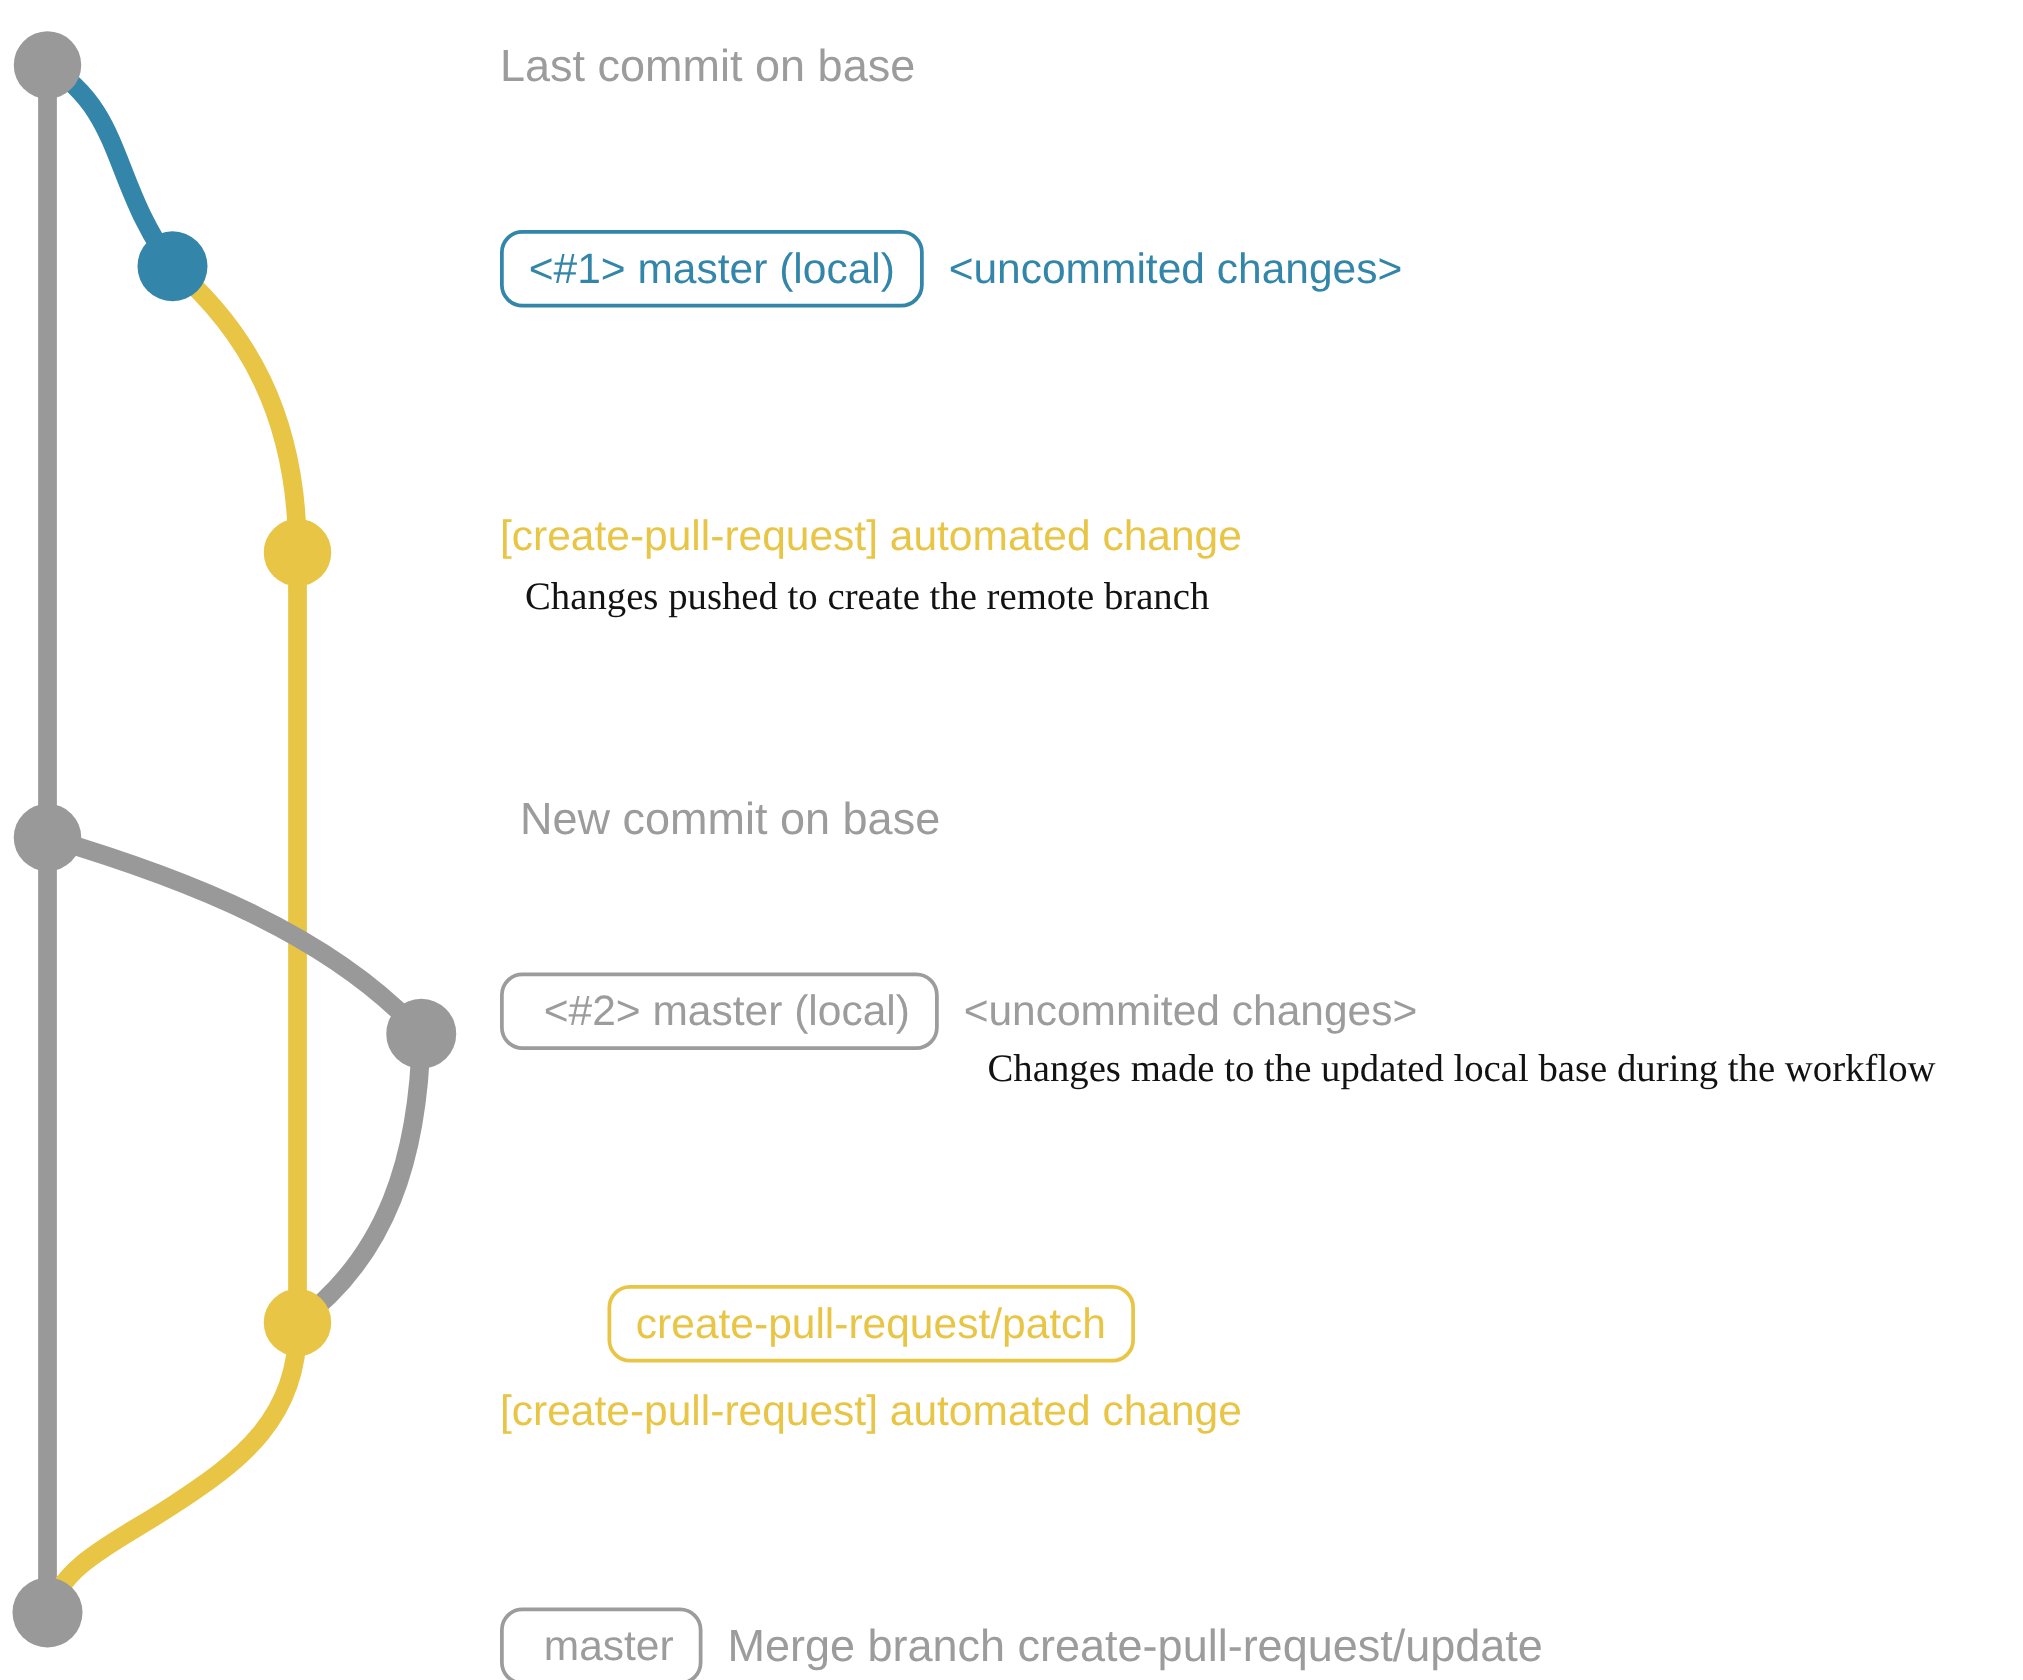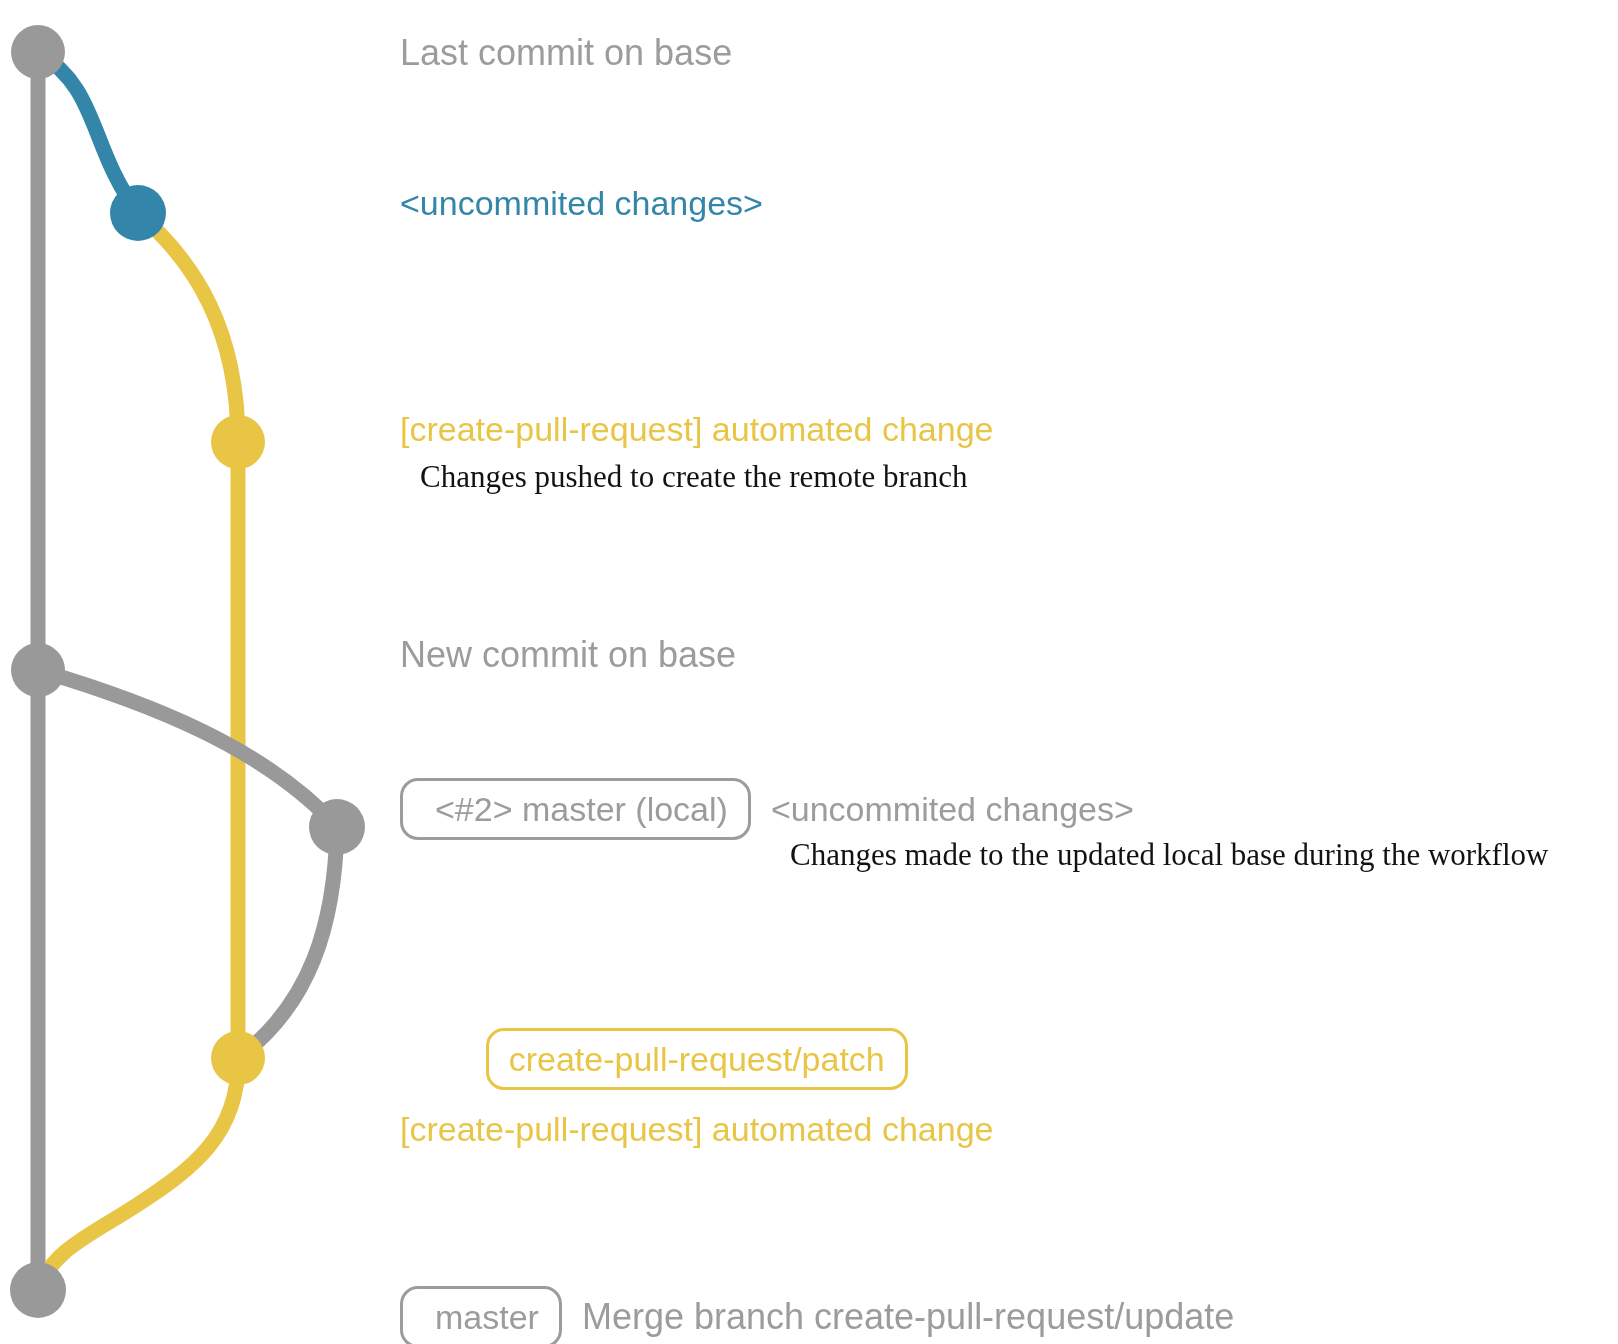"<#1> master (local)" span.badge { html: none -> <span>&lt;#1&gt; master (local)</span> }
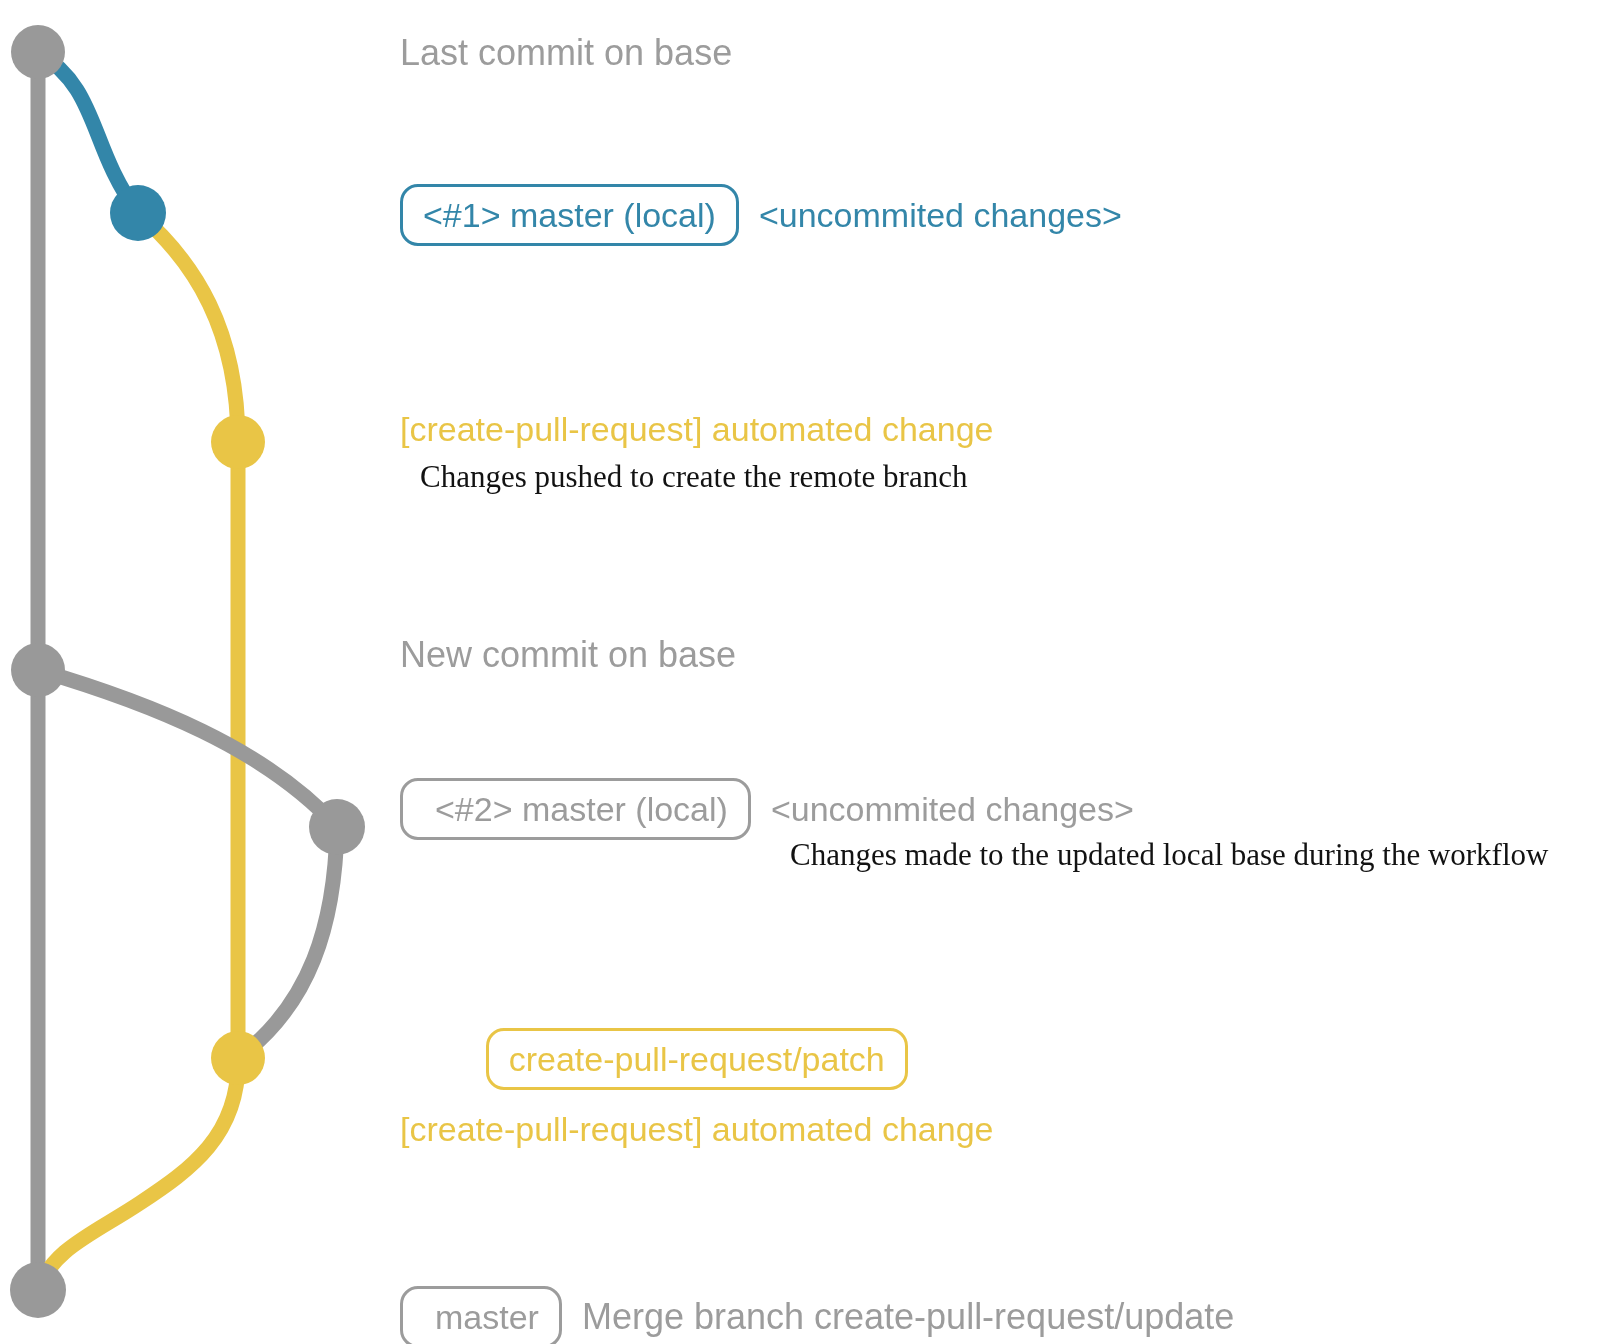"New commit on base" div.row { left: 400px -> 416px }
